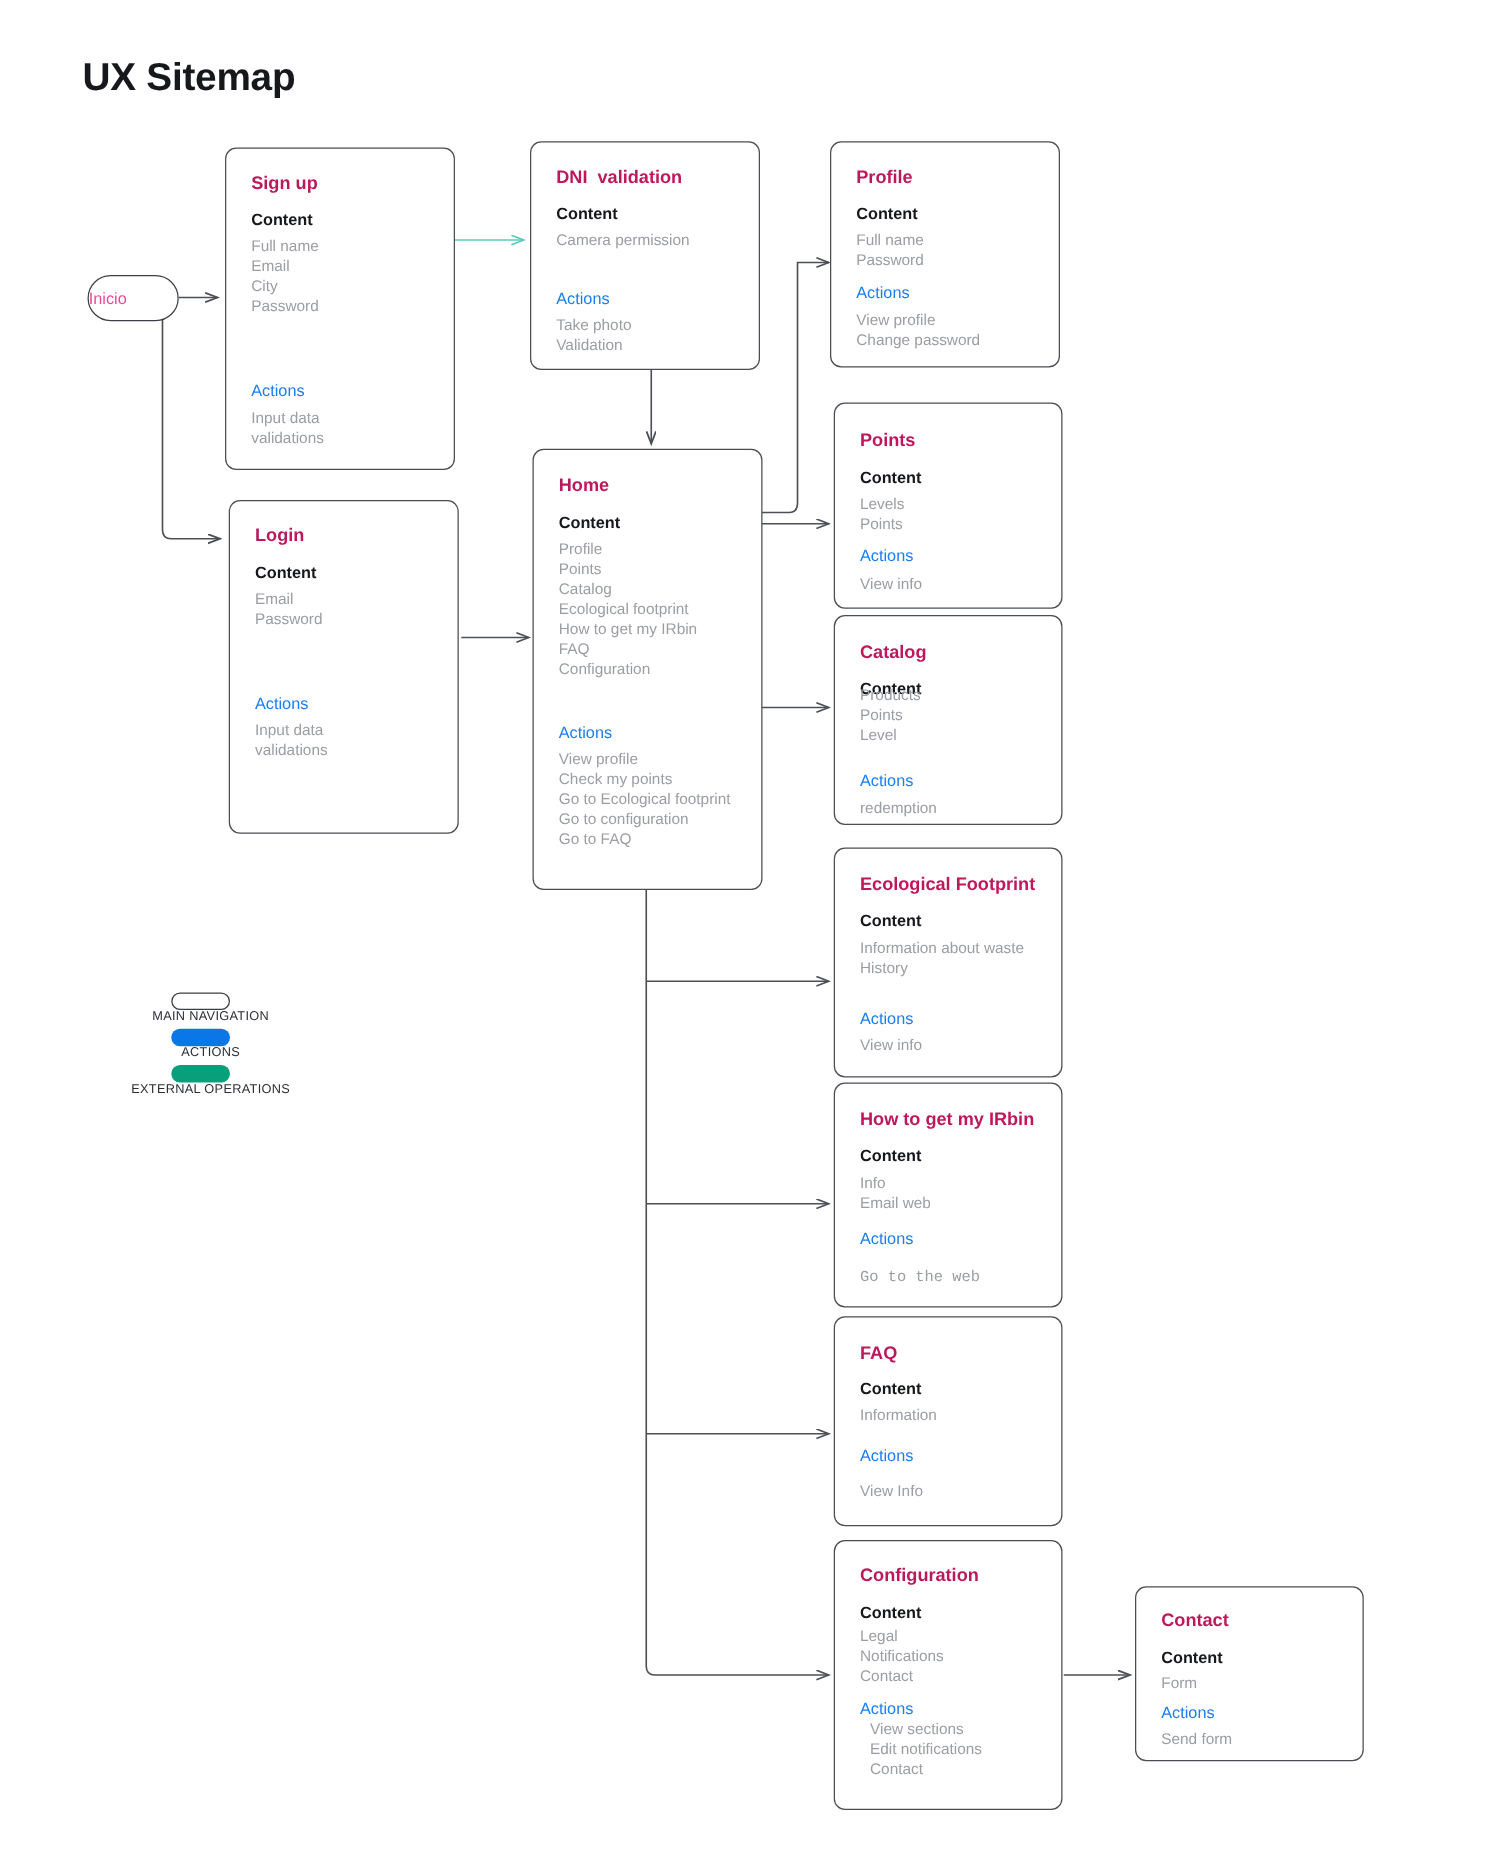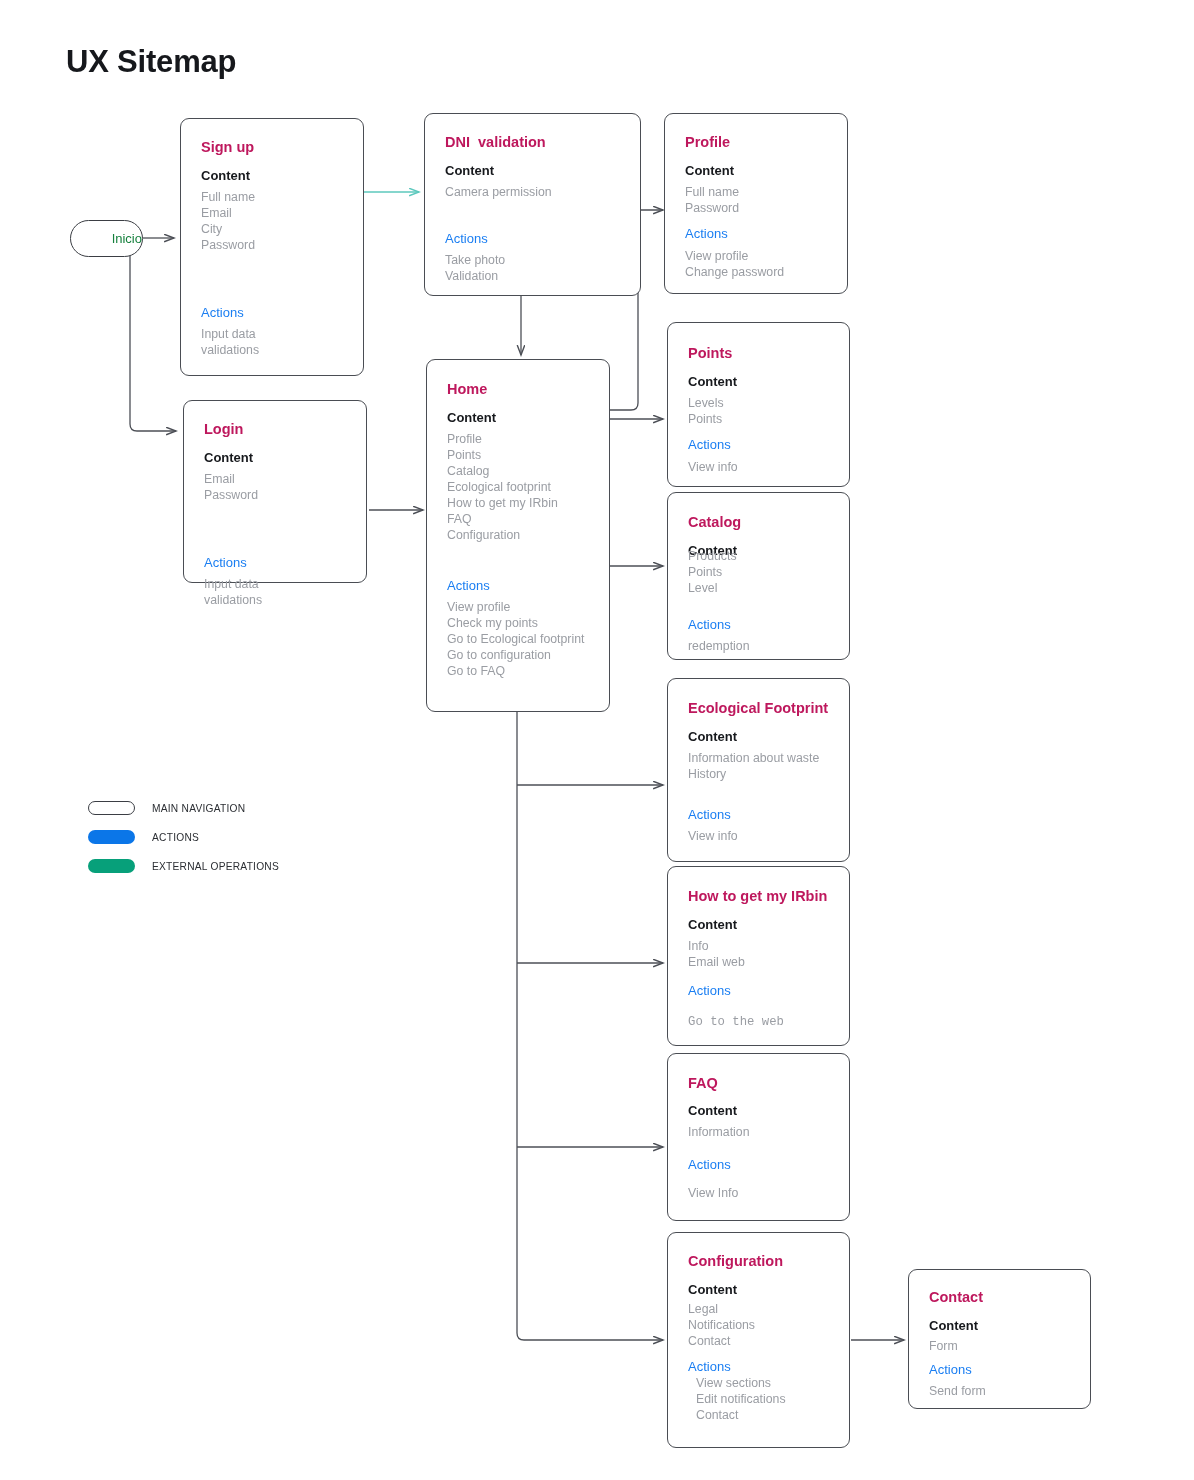"DNI validation" div.card { width: 217px -> 184px }
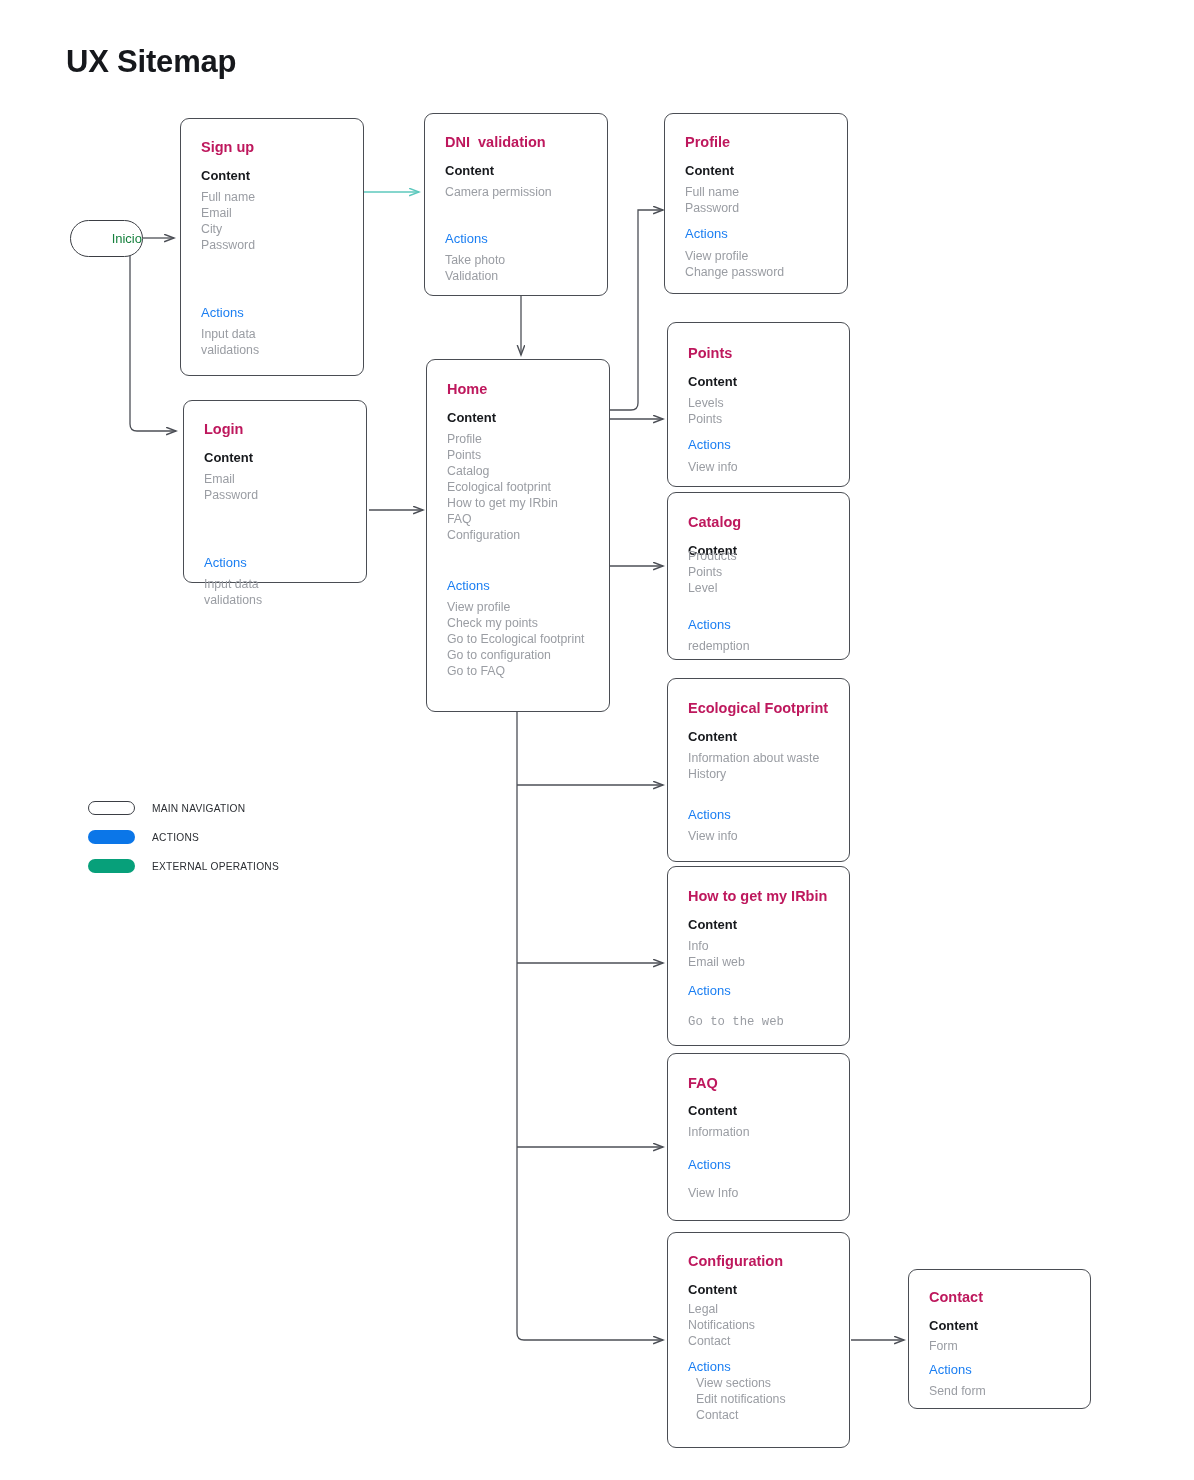"Inicio" .start-node { color: #15803d -> #ec4899; justify-content: flex-end -> flex-start }
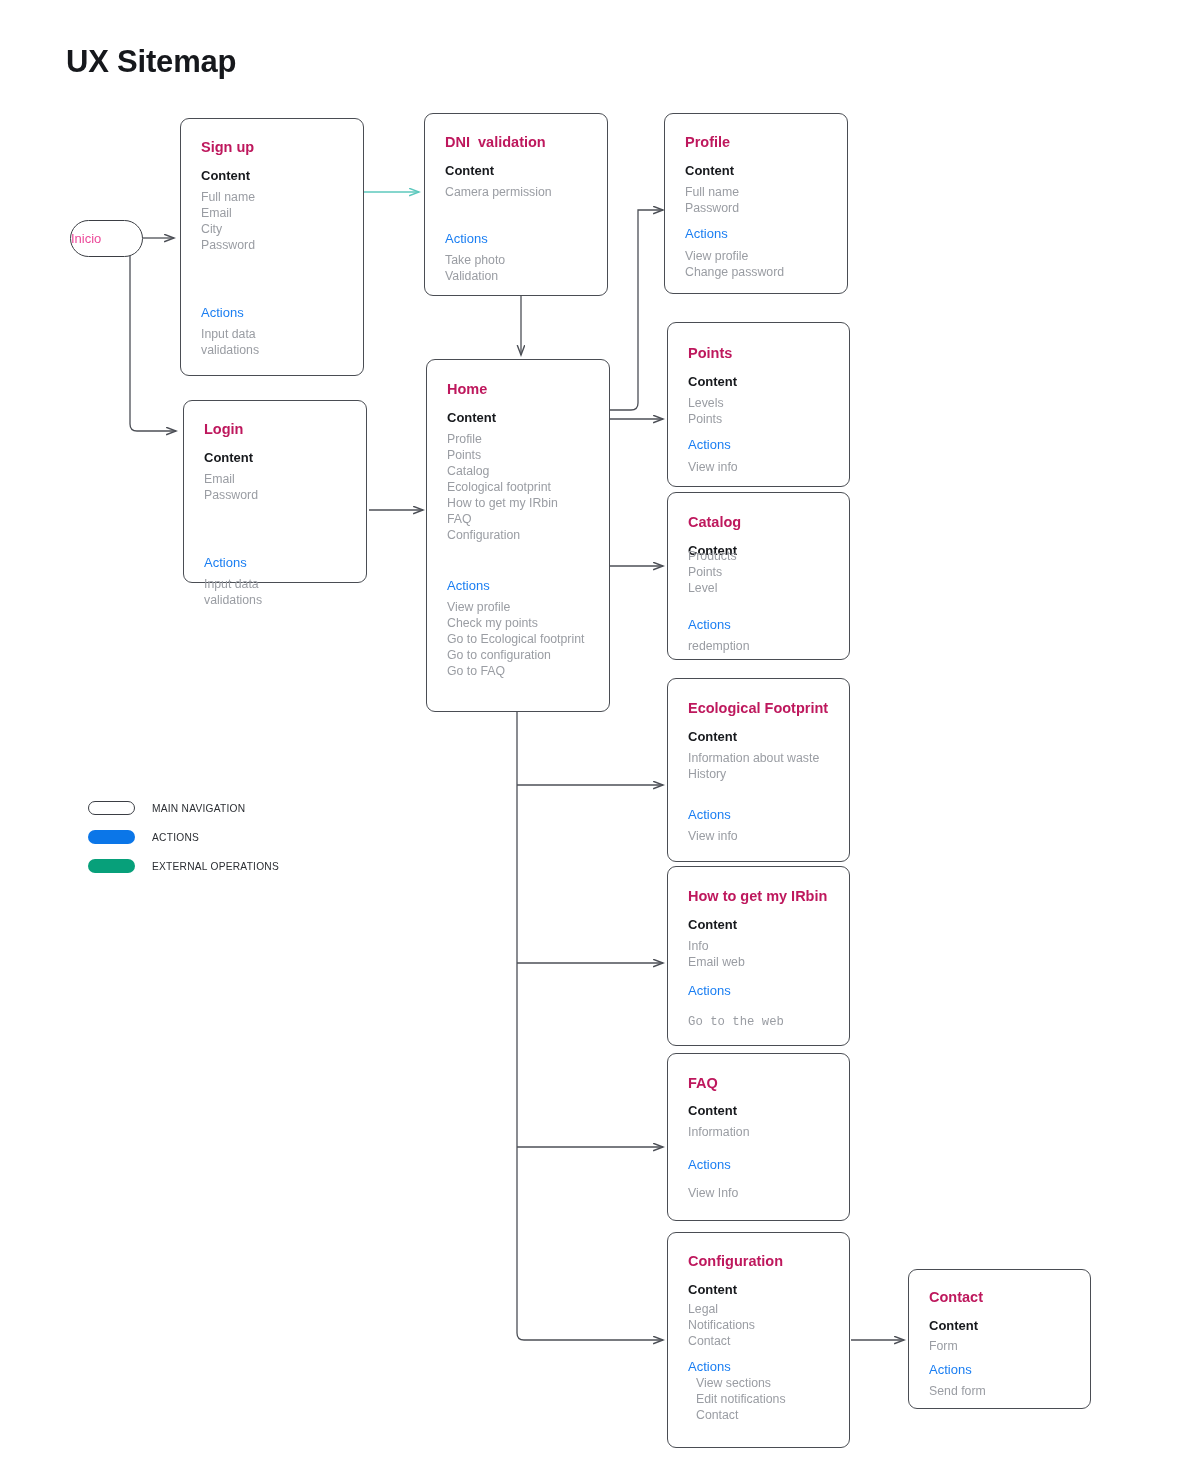"Login" div.card { height: 183px -> 267px }
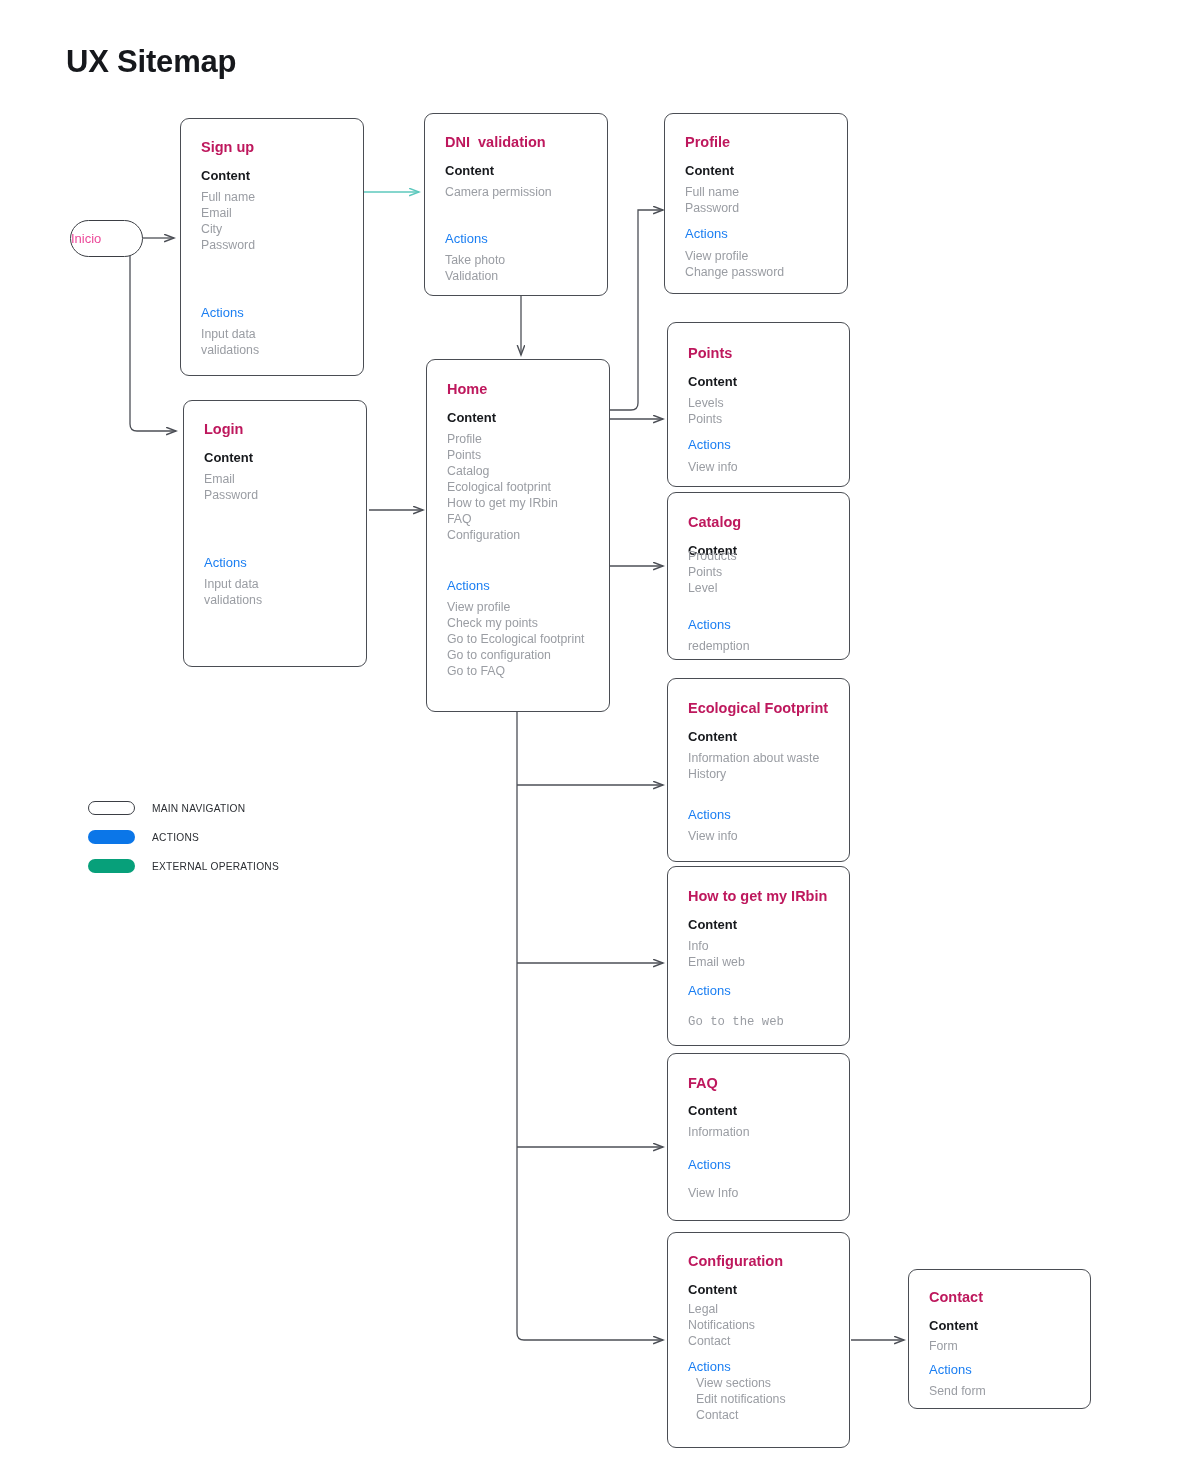"MAIN NAVIGATION" .legend-row { flex-direction: none -> column }
